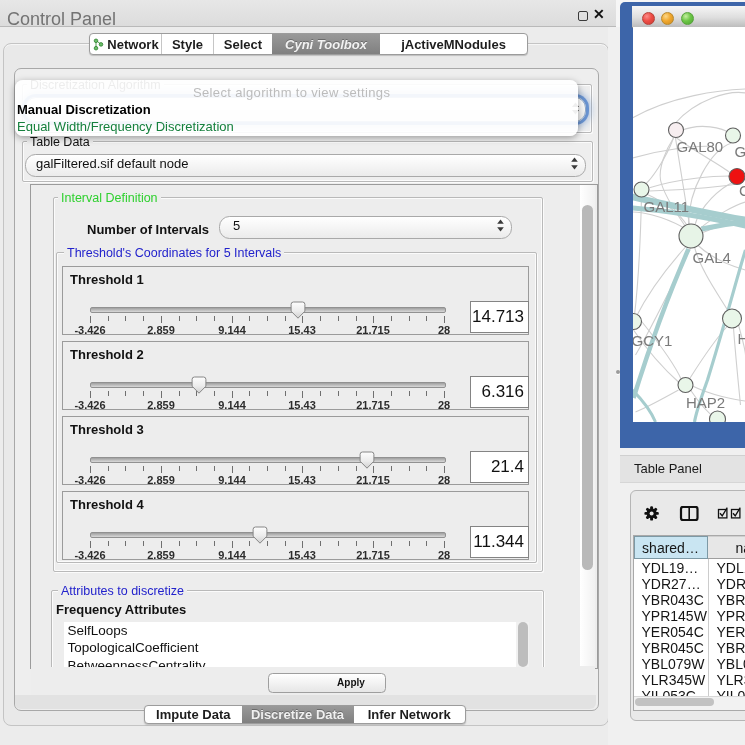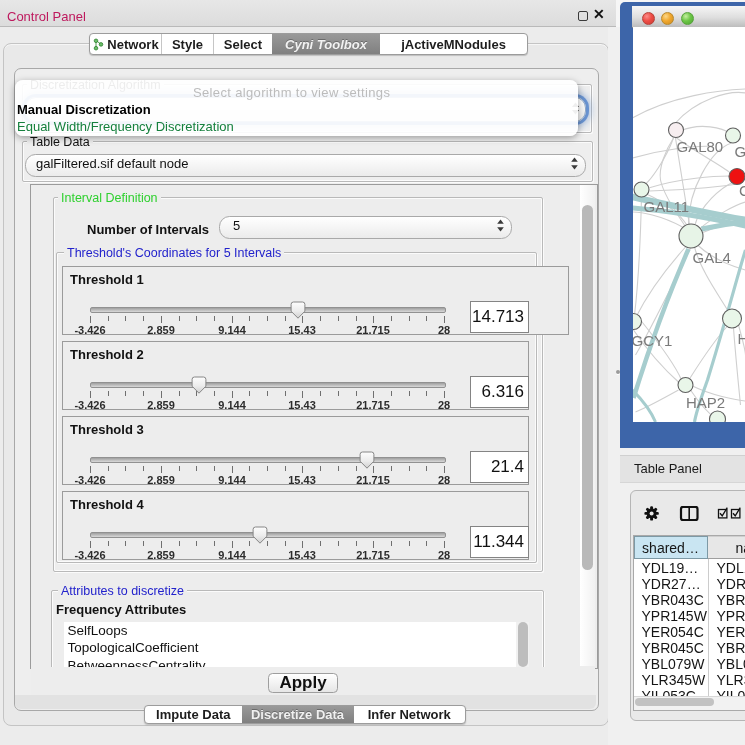"Control Panel" div.abs { color: #be185d -> #737373; font-size: 13px -> 18px }
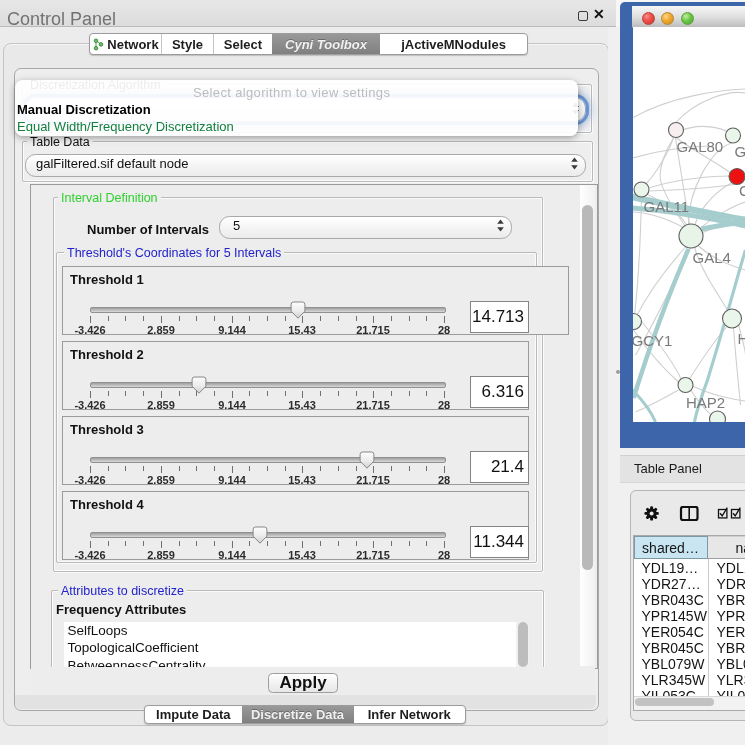"Threshold 1" div.abs { padding-left: 40px -> none }
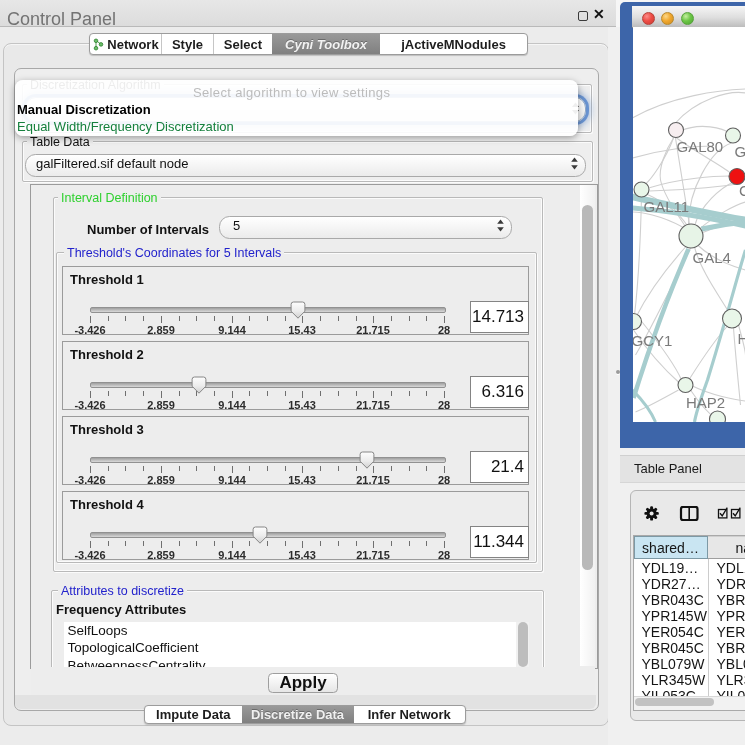"Apply" div.abs { font-size: 17px -> 10px; padding-left: none -> 48px }
